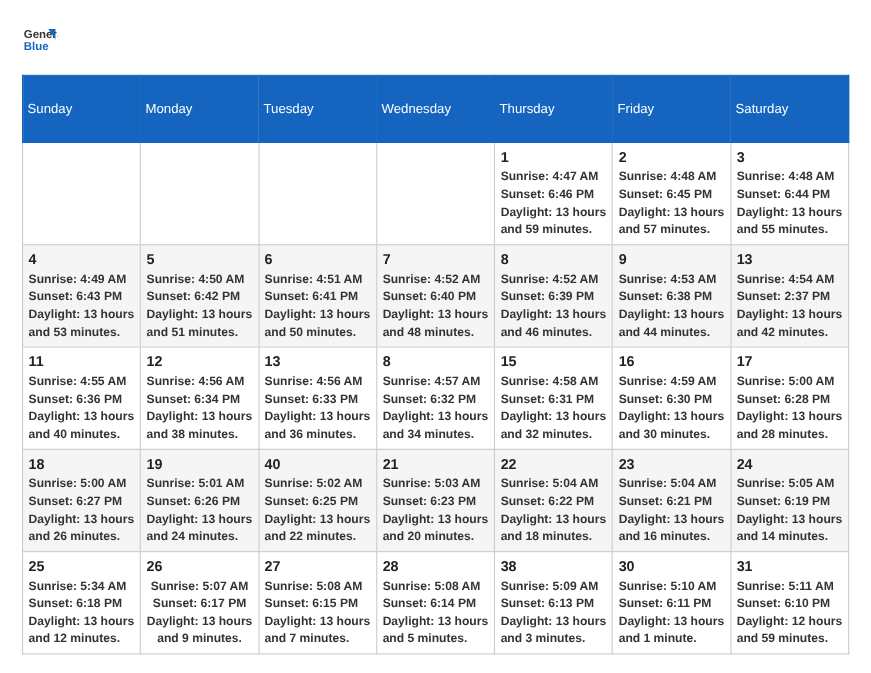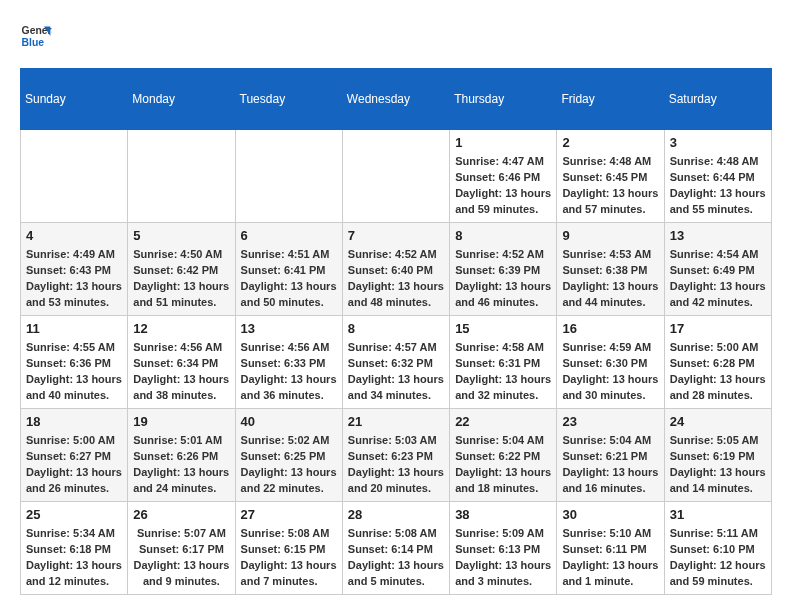"Sunrise: 4:54 AM" div.day-info { text: 6:49 -> 2:37 }
